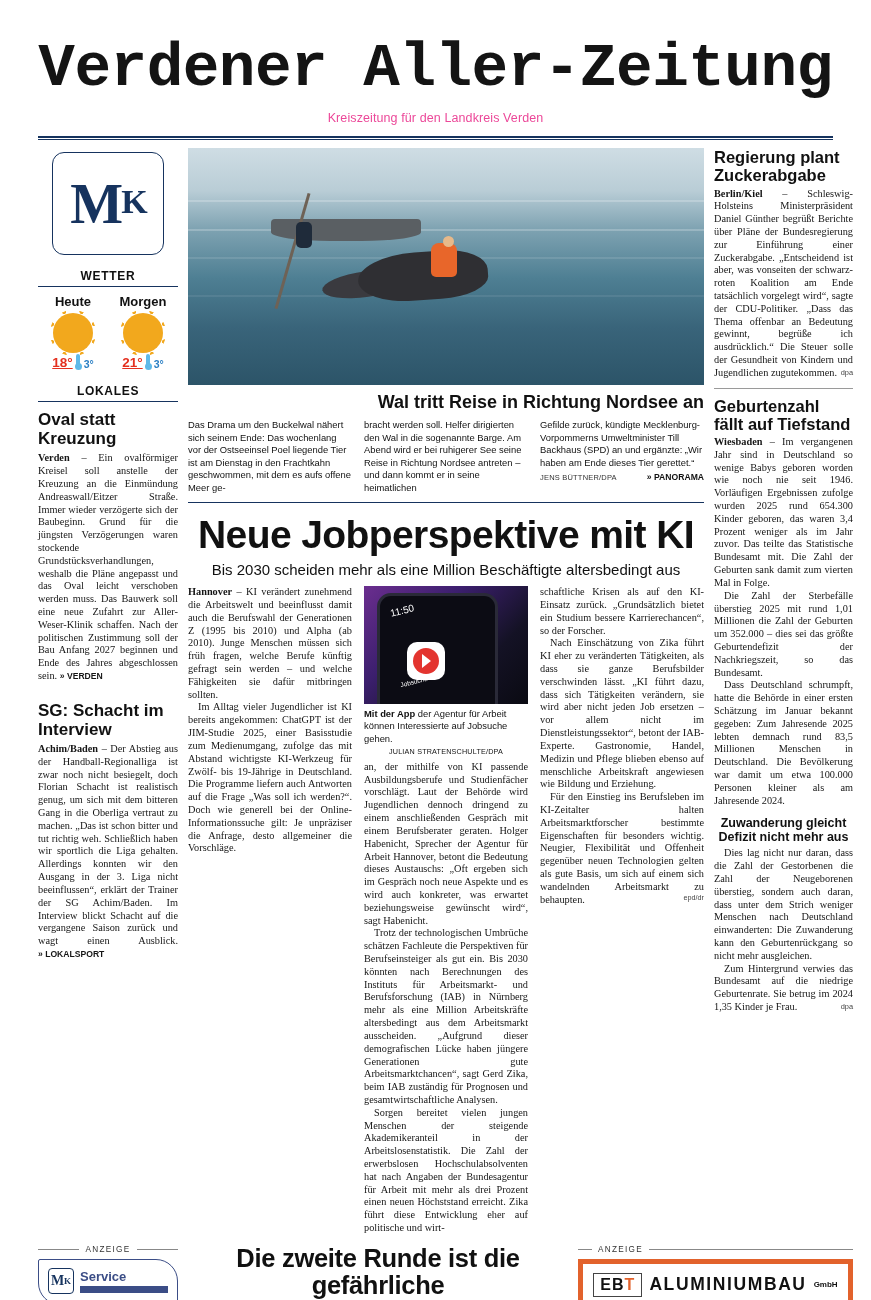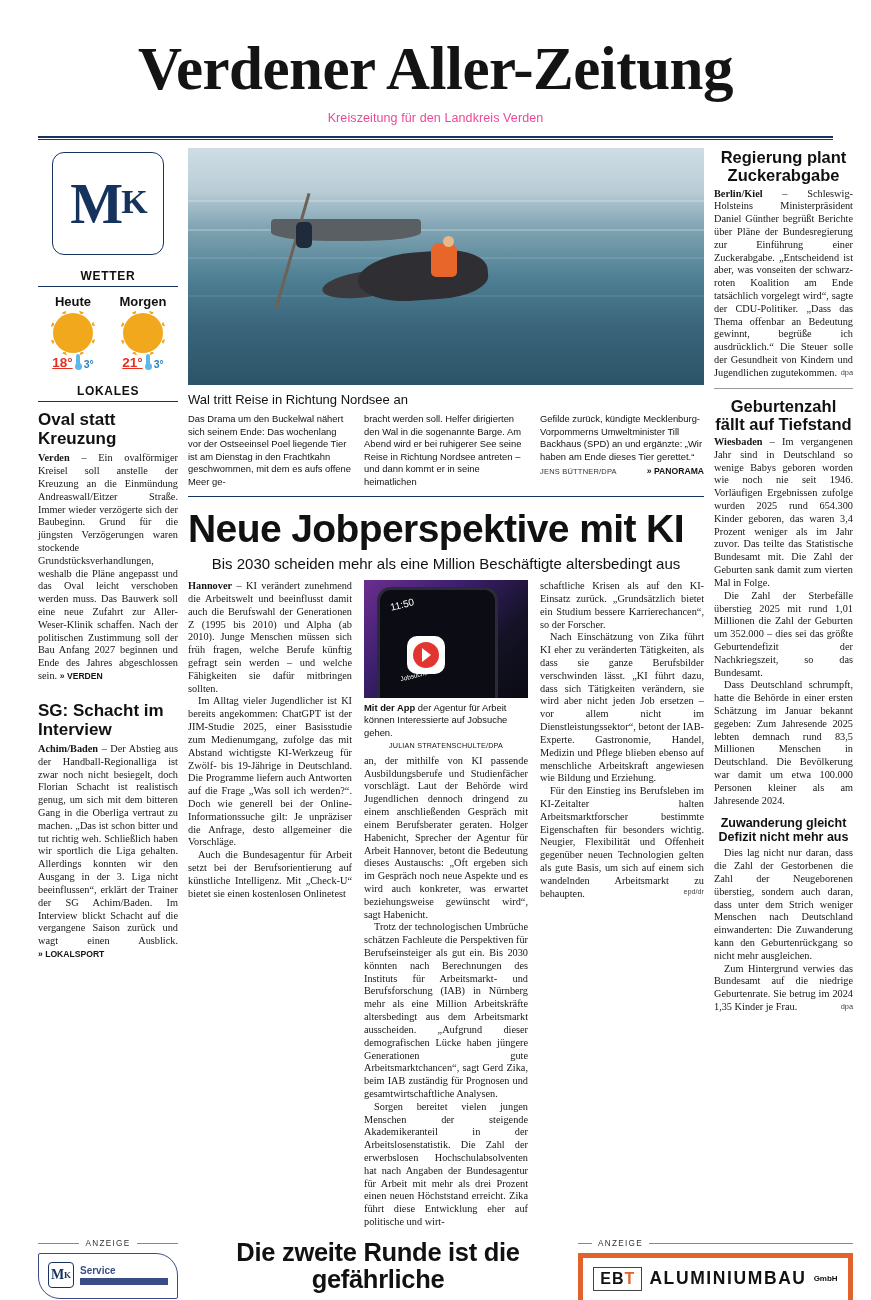"Verdener Aller-Zeitung" .masthead-title { font-family: Liberation Serif, serif -> Liberation Mono, monospace }
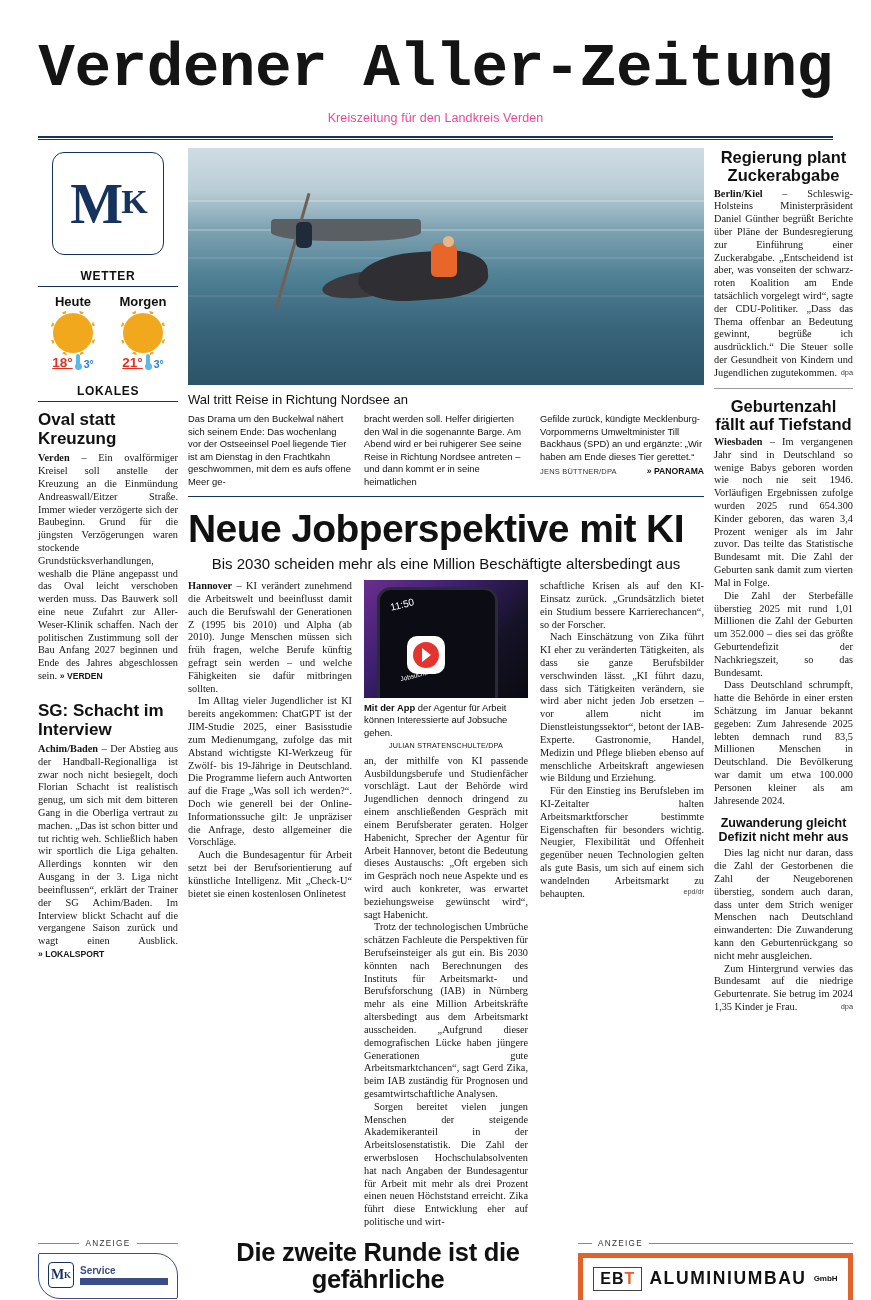"Regierung plant Zuckerabgabe" .r-head { text-align: center -> none }
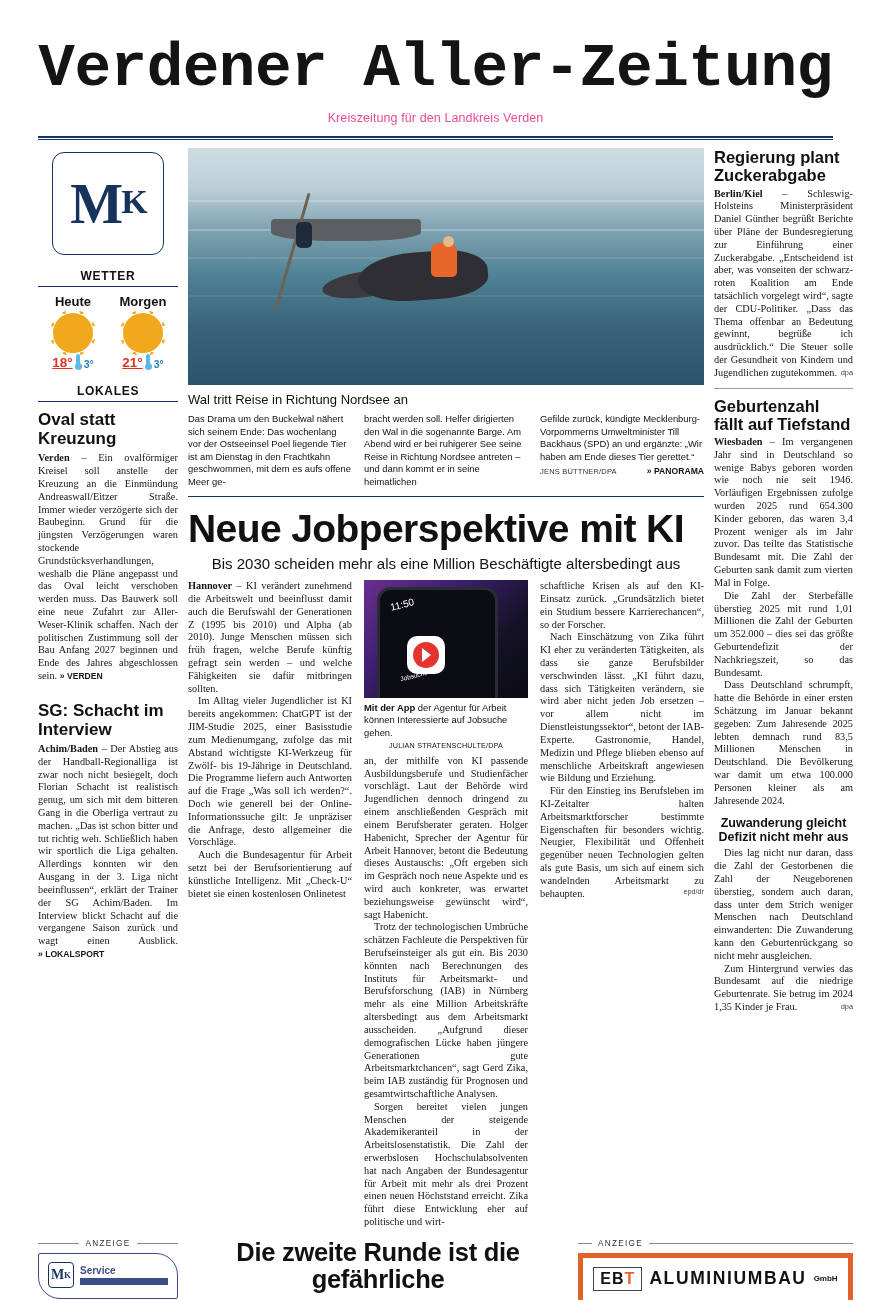"Wal tritt Reise in Richtung" .photo-title { font-size: 13px -> 18px; font-weight: 400 -> 700; text-align: left -> right }
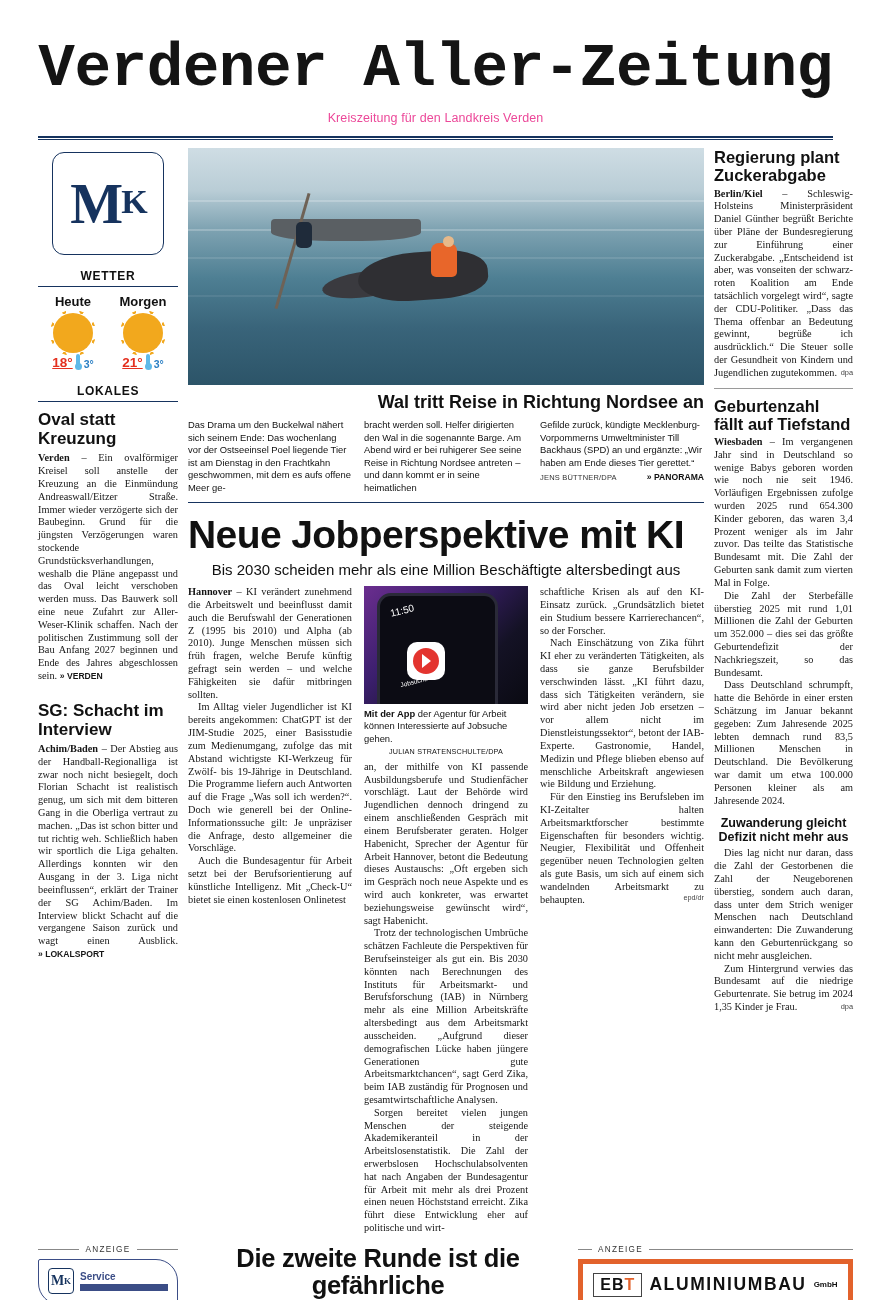"Neue Jobperspektive mit KI" .hl-main { text-align: none -> center }
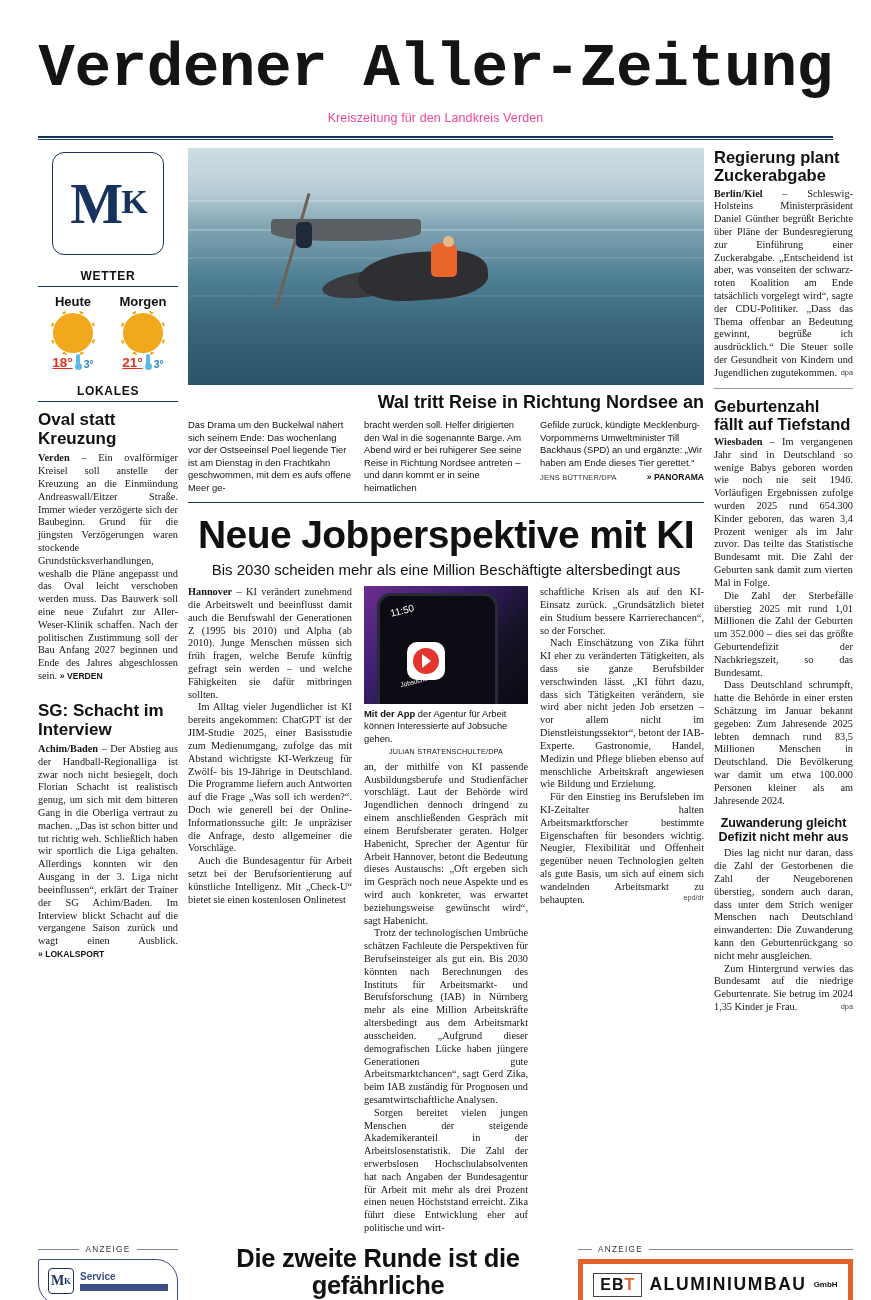"Auch die Bundesagentur für Arbeit" div.body-txt { html: <div>Auch die Bundesagentur für Arbeit setzt bei der Berufsorientierung auf künstliche Intelligenz. Mit „Check-U“ bietet sie einen kostenlosen Onlinetest</div> -> none }
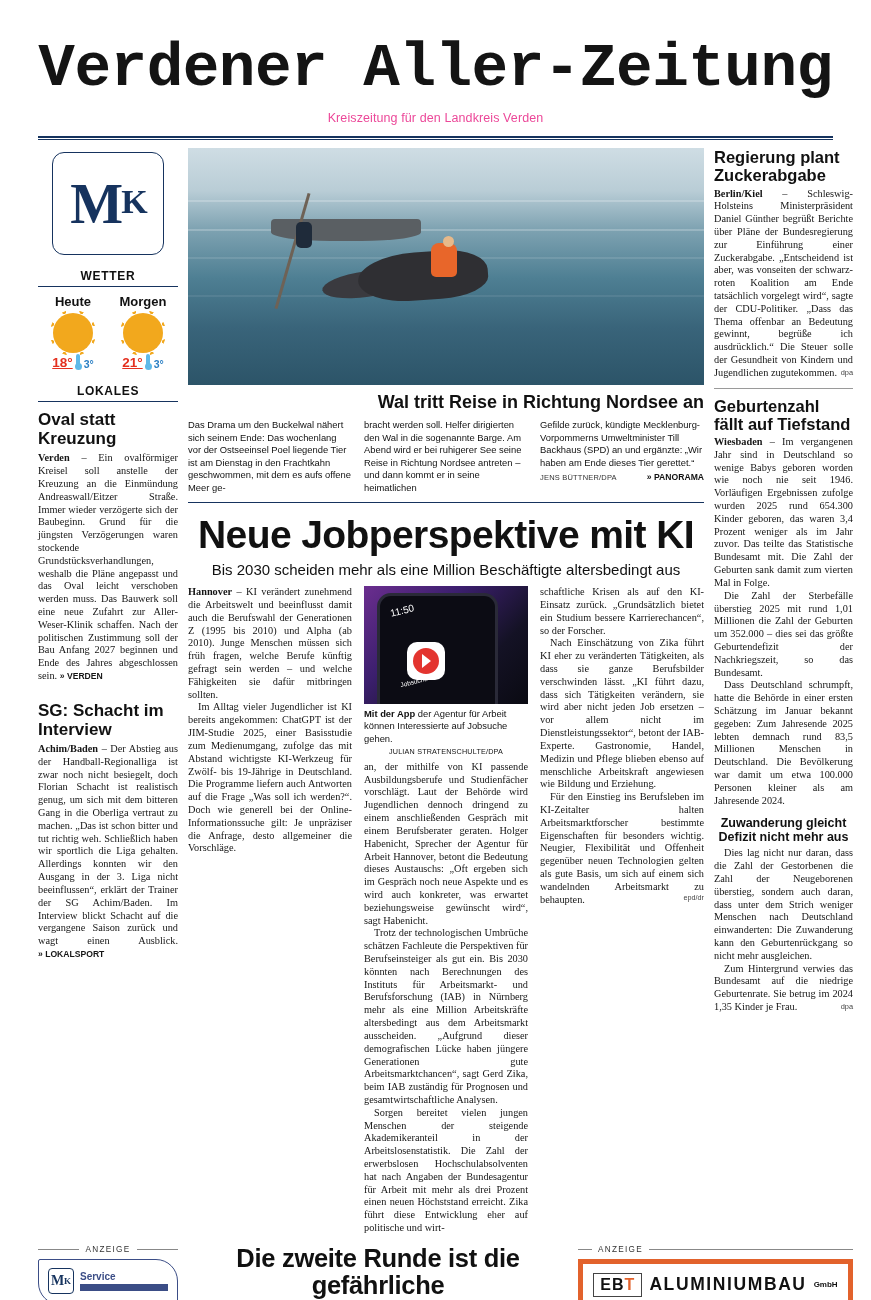"Service" .svc-txt { font-size: 10px -> 13px }
